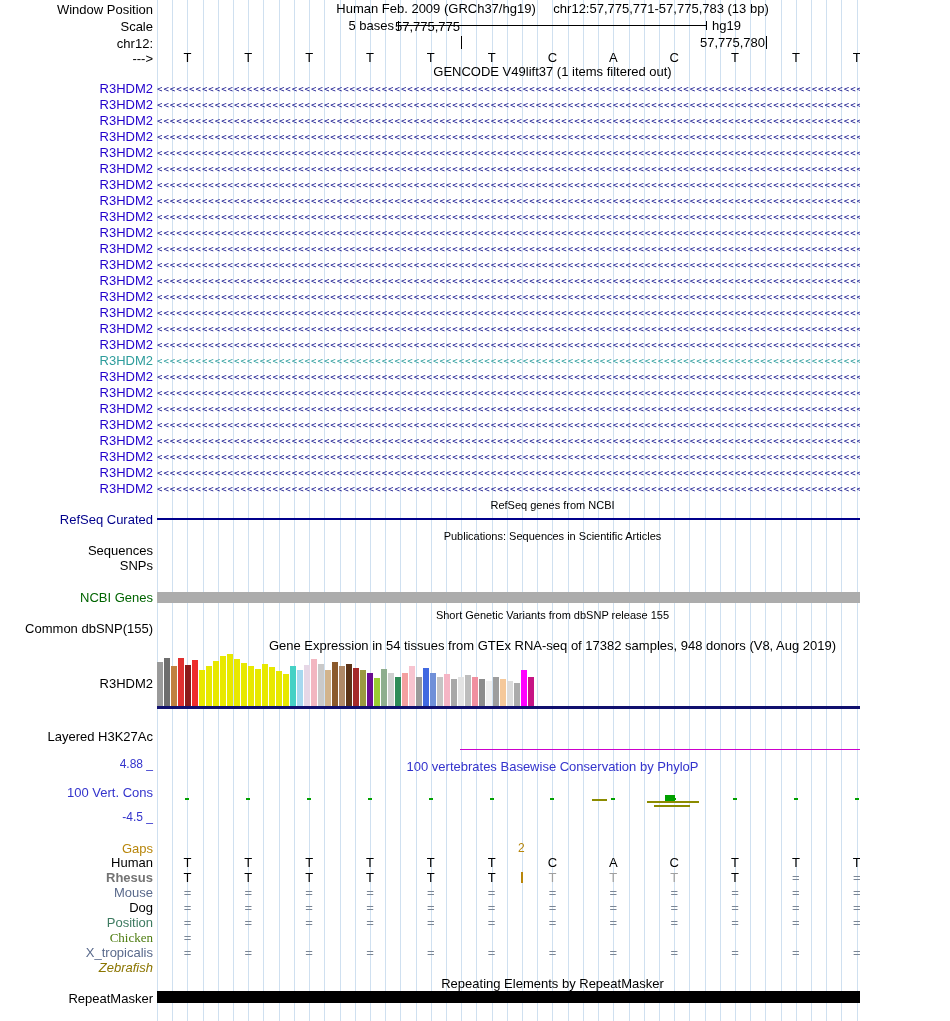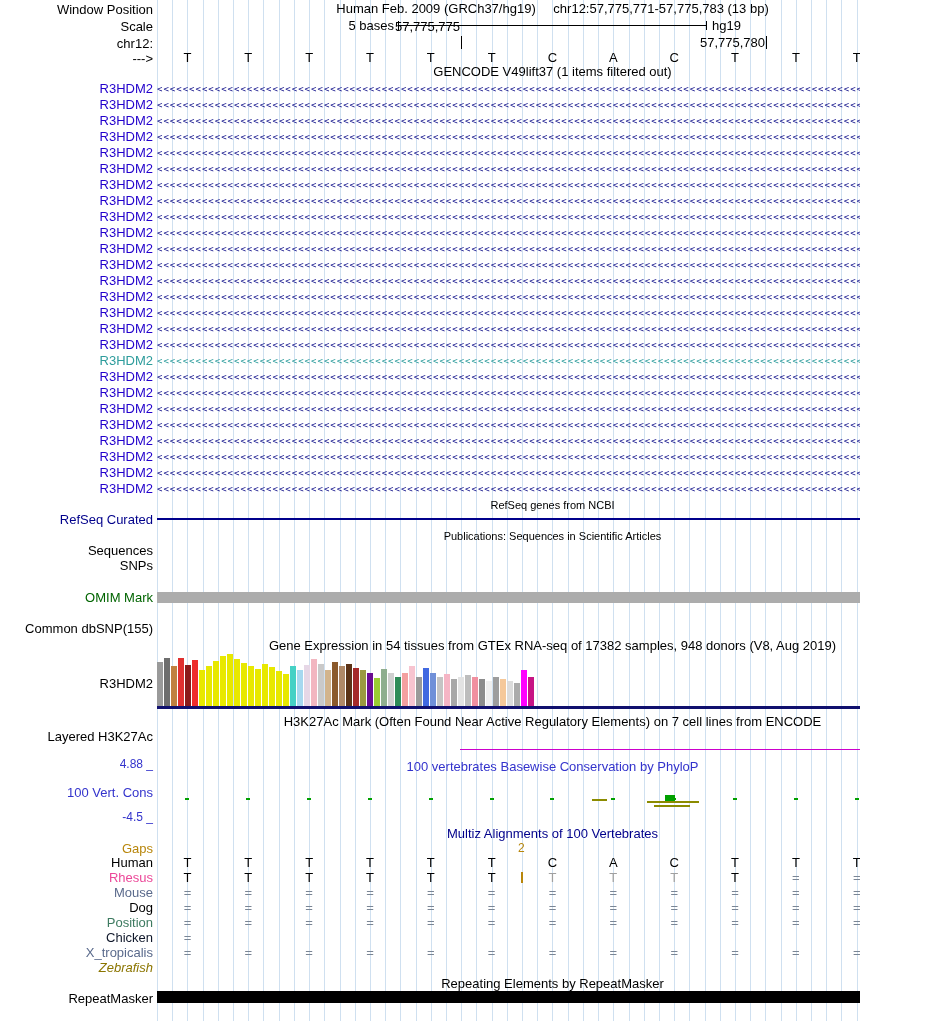"OMIM Mark" div.label { text: OMIM Mark -> NCBI Genes }
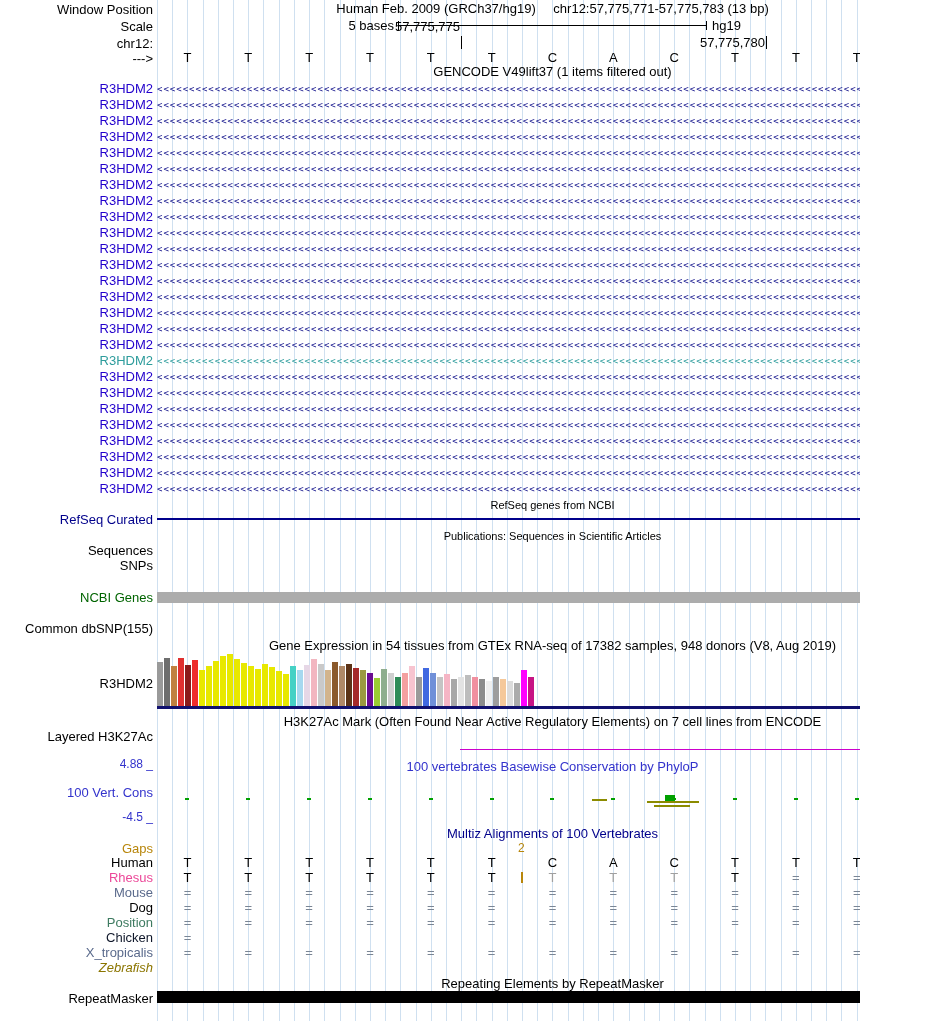"Short Genetic Variants from dbSNP" div.center-title { html: none -> <div>Short Genetic Variants from dbSNP release 155</div> }
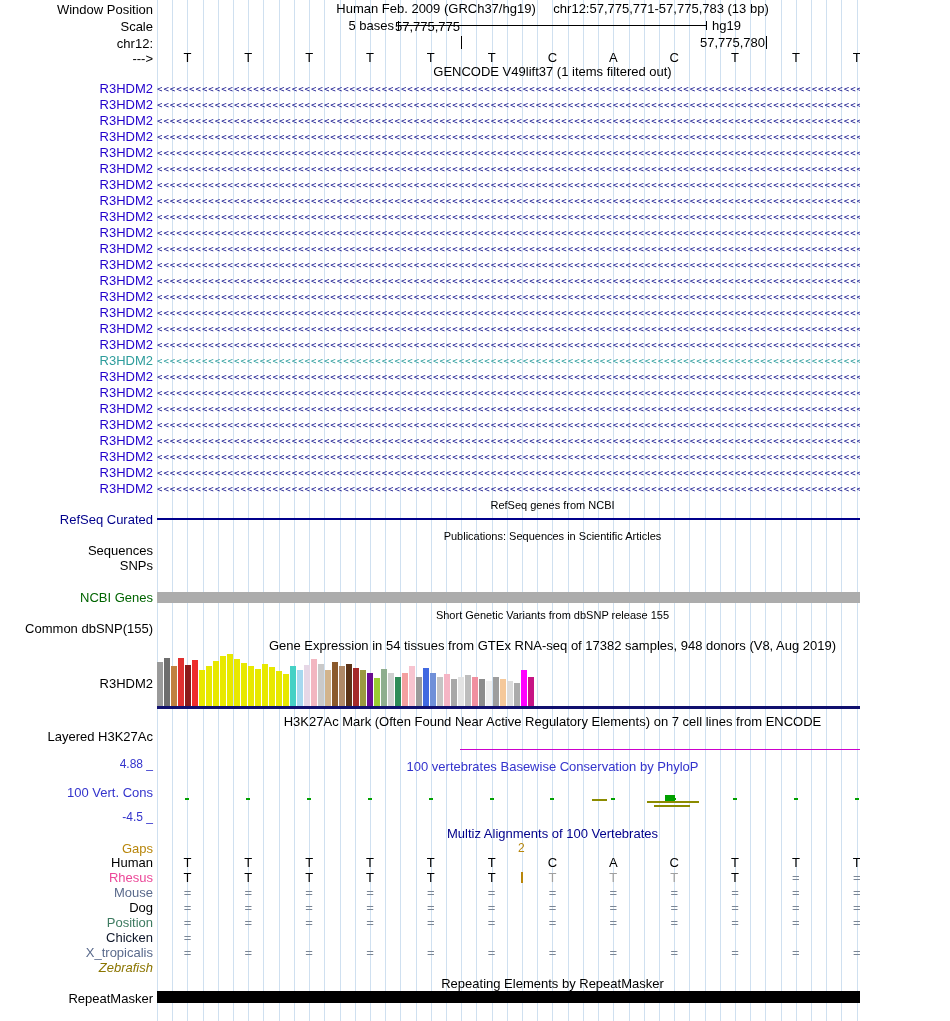"H3K27Ac Mark (Often Found Near" div.center-title { html: <div>H3K27Ac Mark (Often Found Near Active Regulatory Elements) on 7 cell lines from ENCODE</div> -> none }
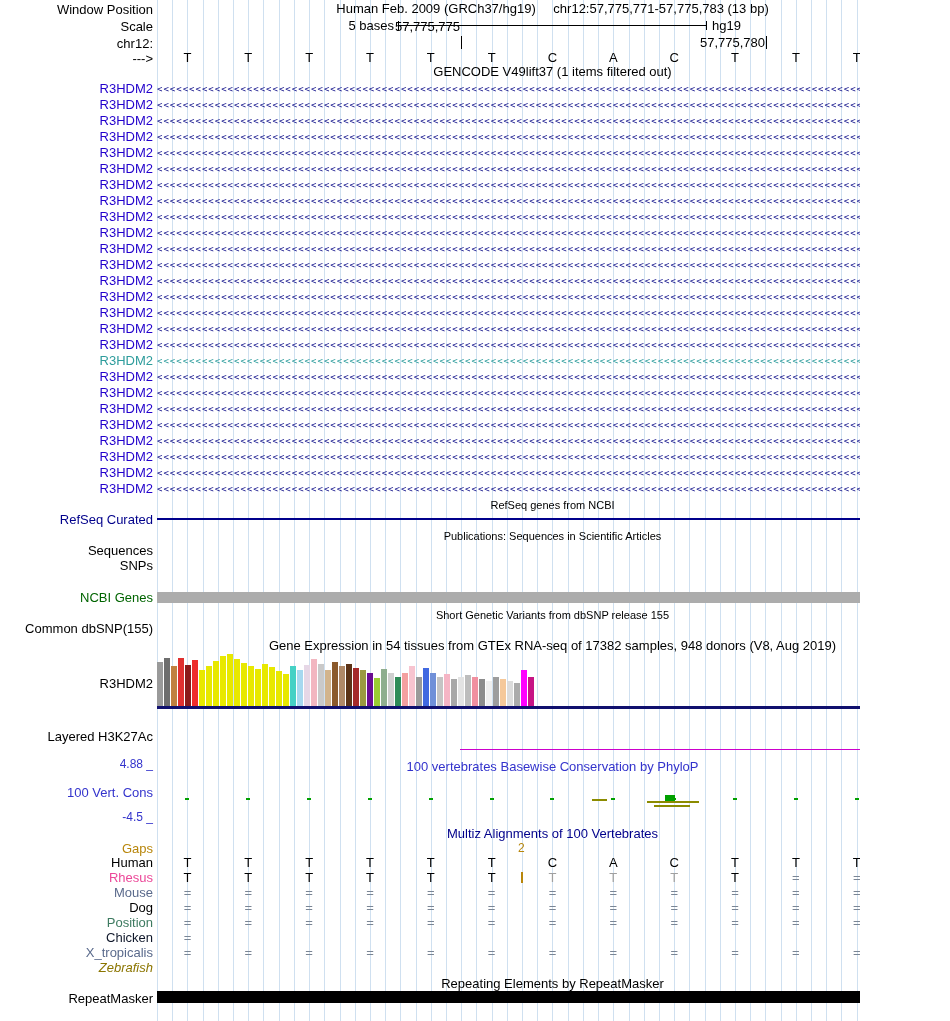"Multiz Alignments of 100 Vertebrates" div.center-title { html: <div>Multiz Alignments of 100 Vertebrates</div> -> none }
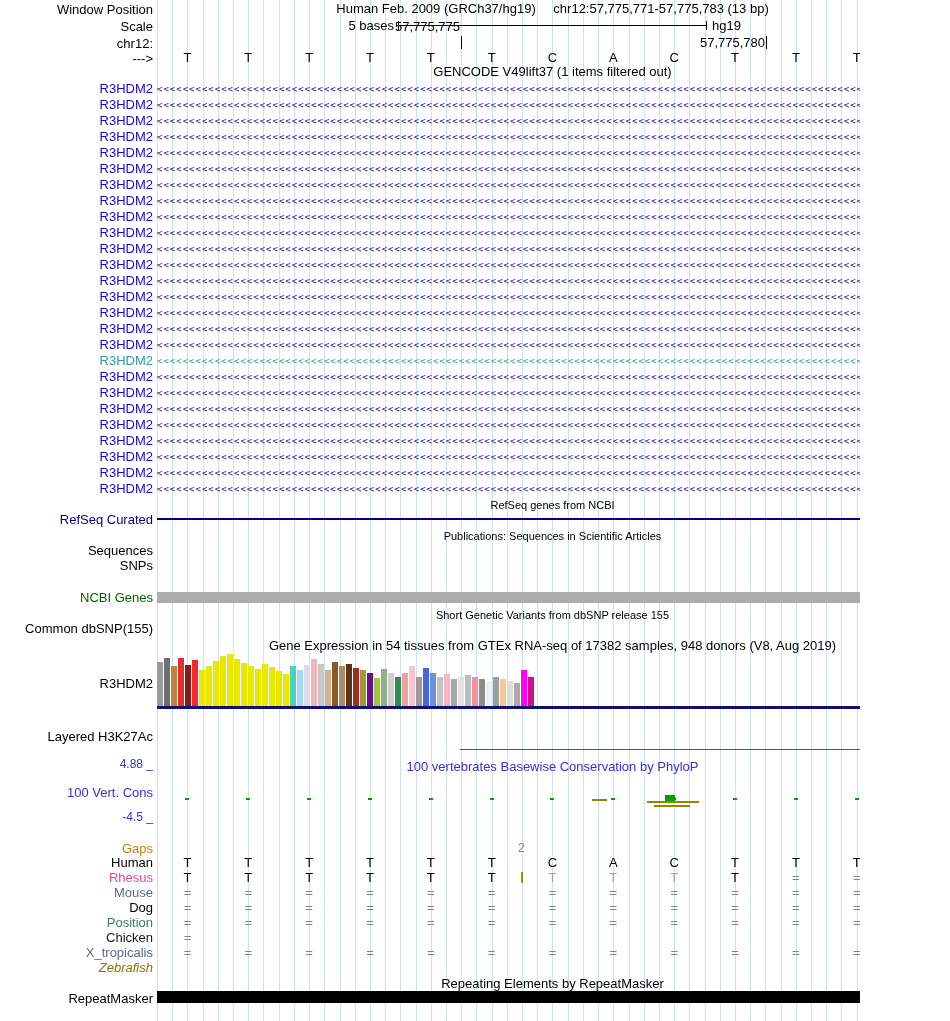"Rhesus" div.row-label { color: #ec4899 -> #737373; font-weight: none -> bold }
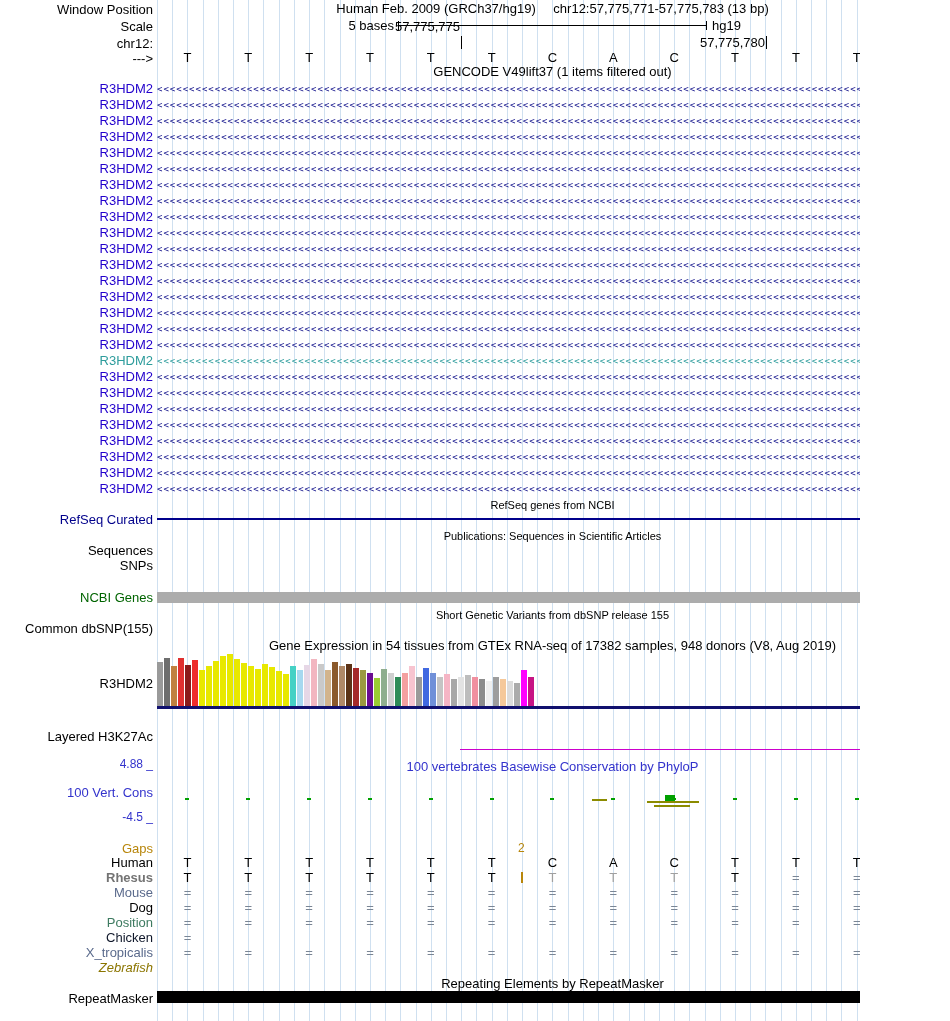"Chicken" div.row-label { color: #0f172a -> #4d7c0f; font-family: none -> Liberation Serif, serif }
